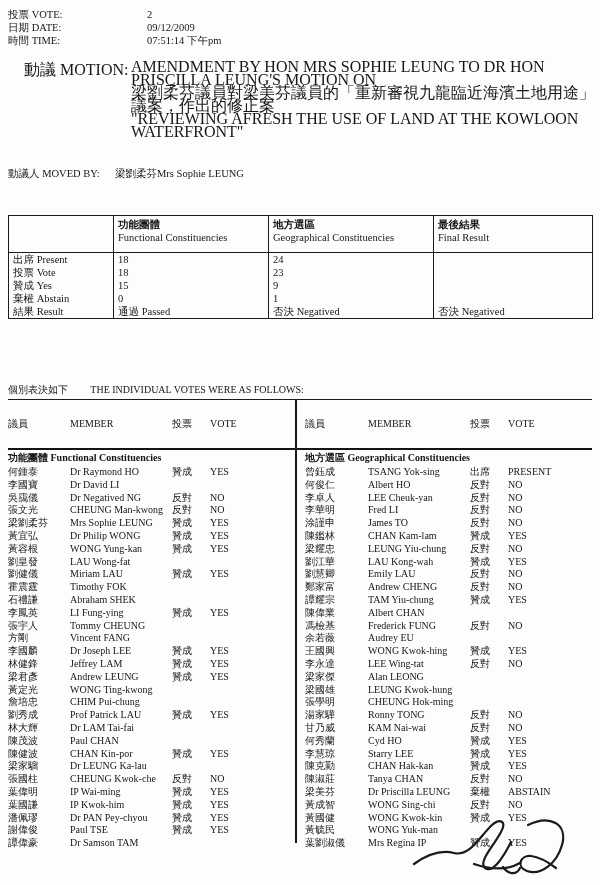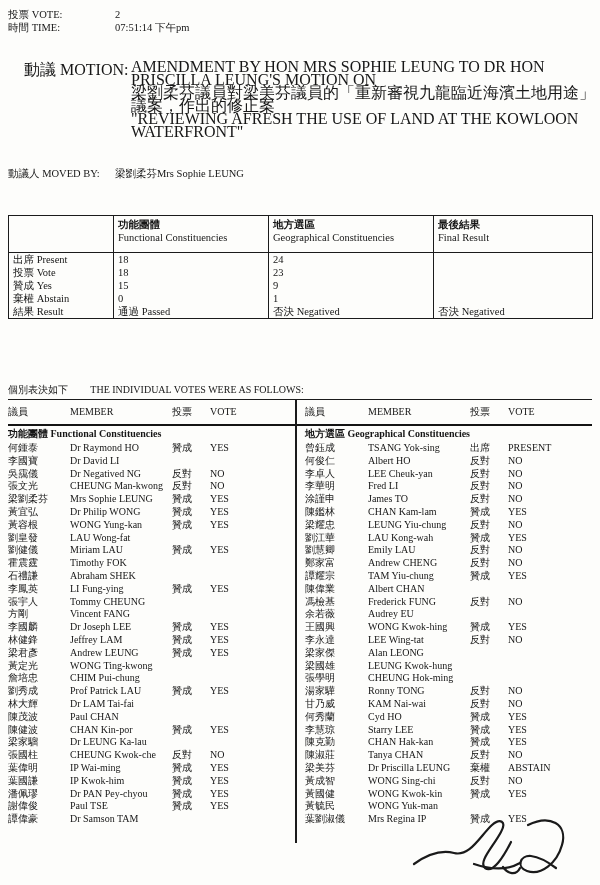"投票 VOTE:" .meta-row { gap: none -> 32px }
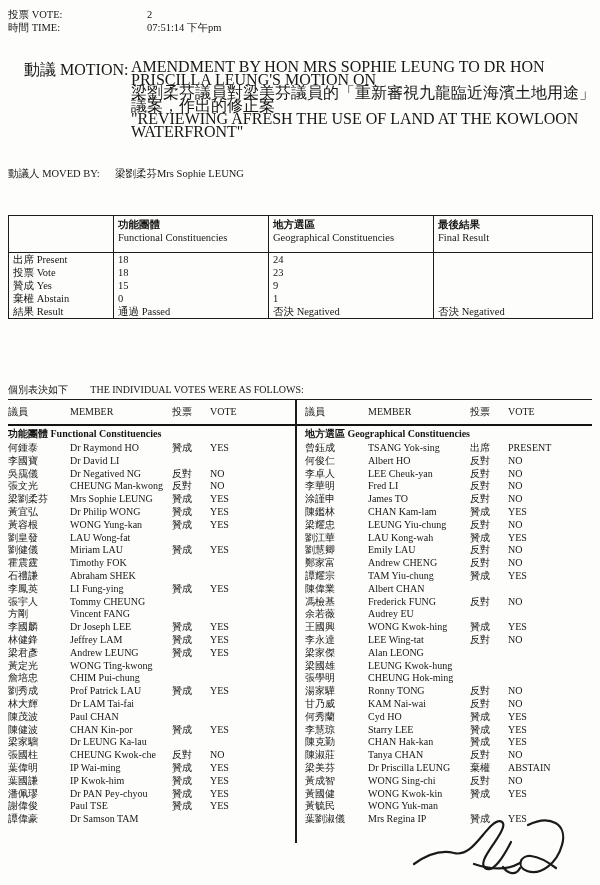"日期 DATE:" div.meta-row { html: none -> <div> <span>日期 DATE:</span> <span>09/12/2009</span> </div> }
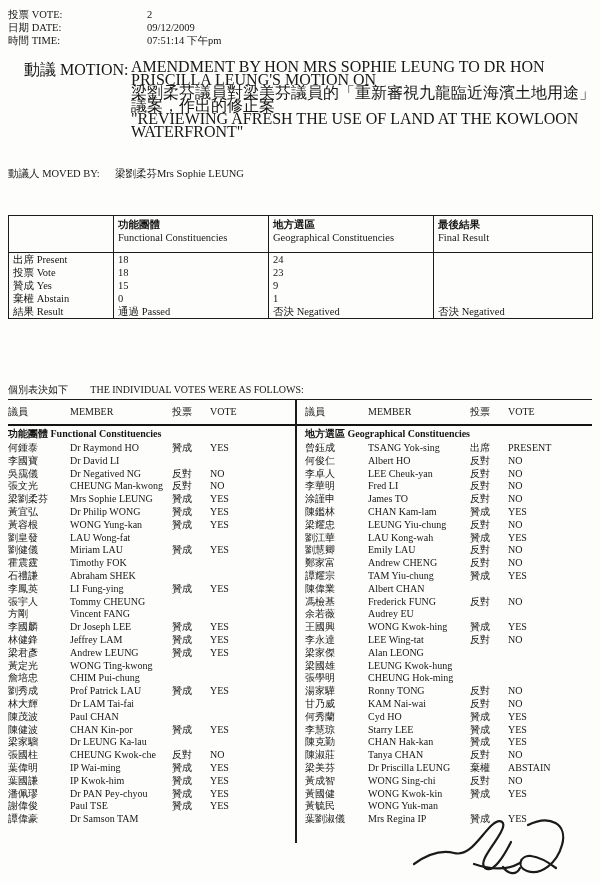"議員" .vheader { padding: 5px 0 -> 17px 0 }
